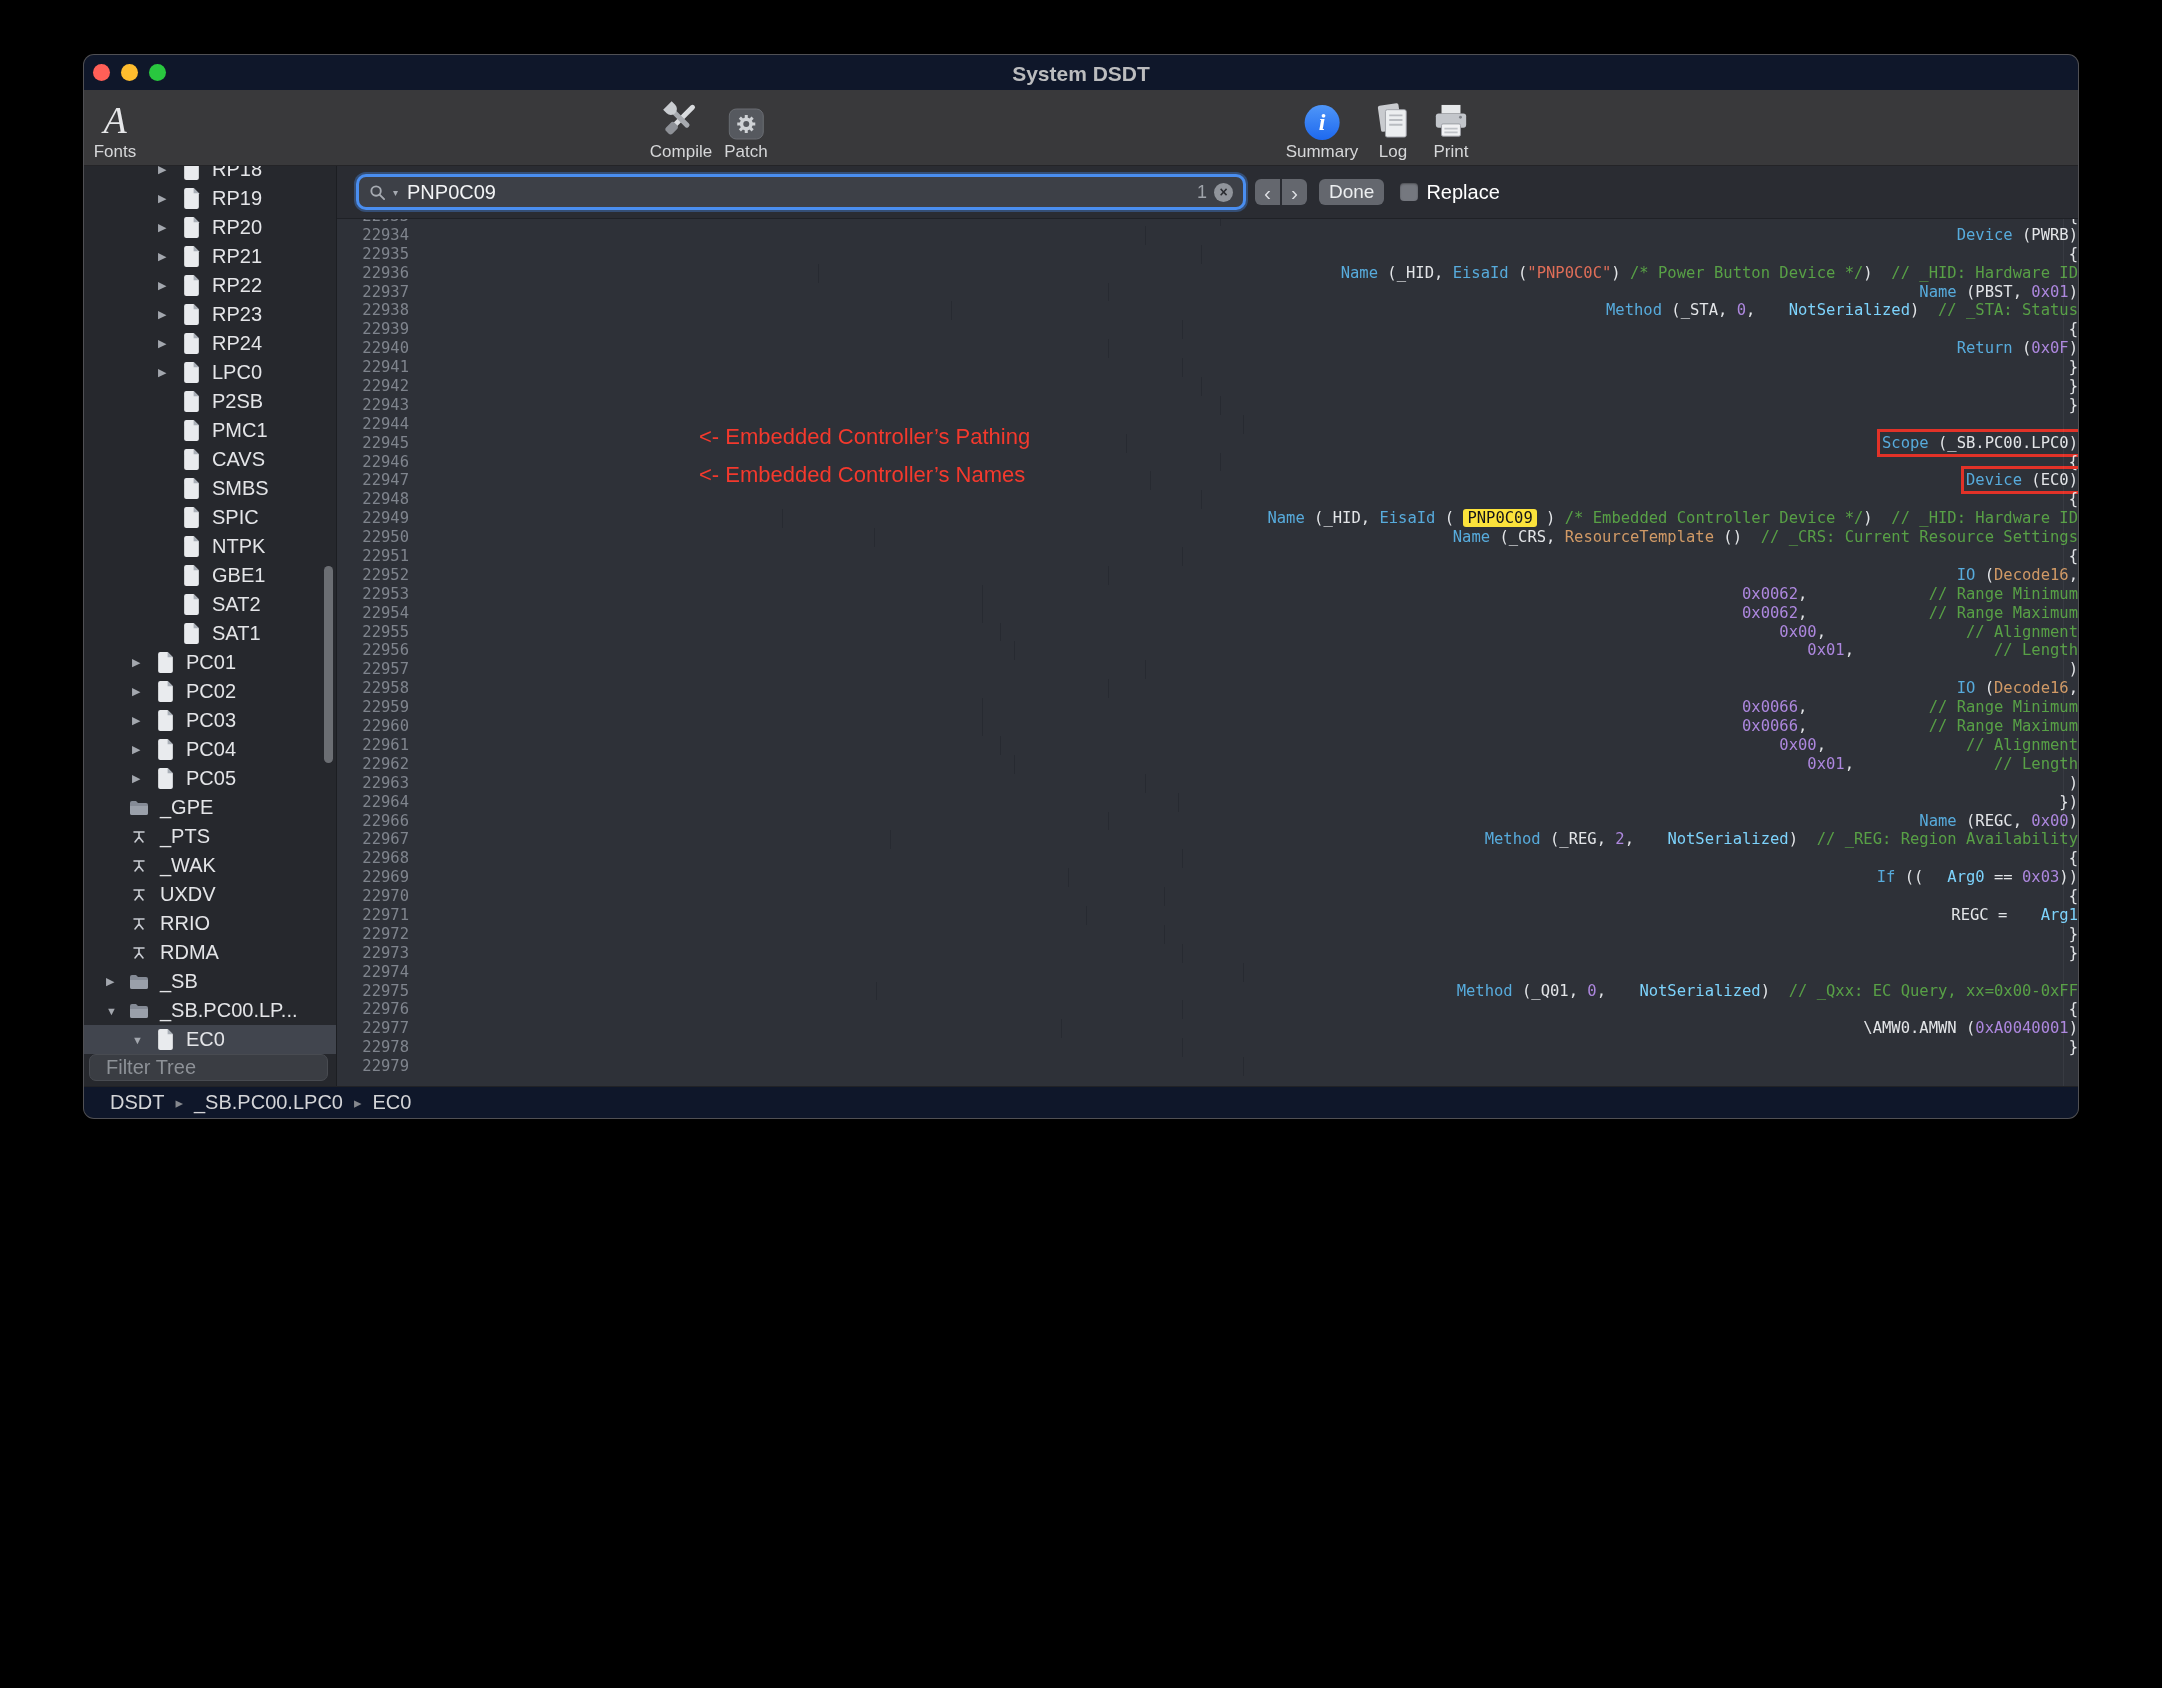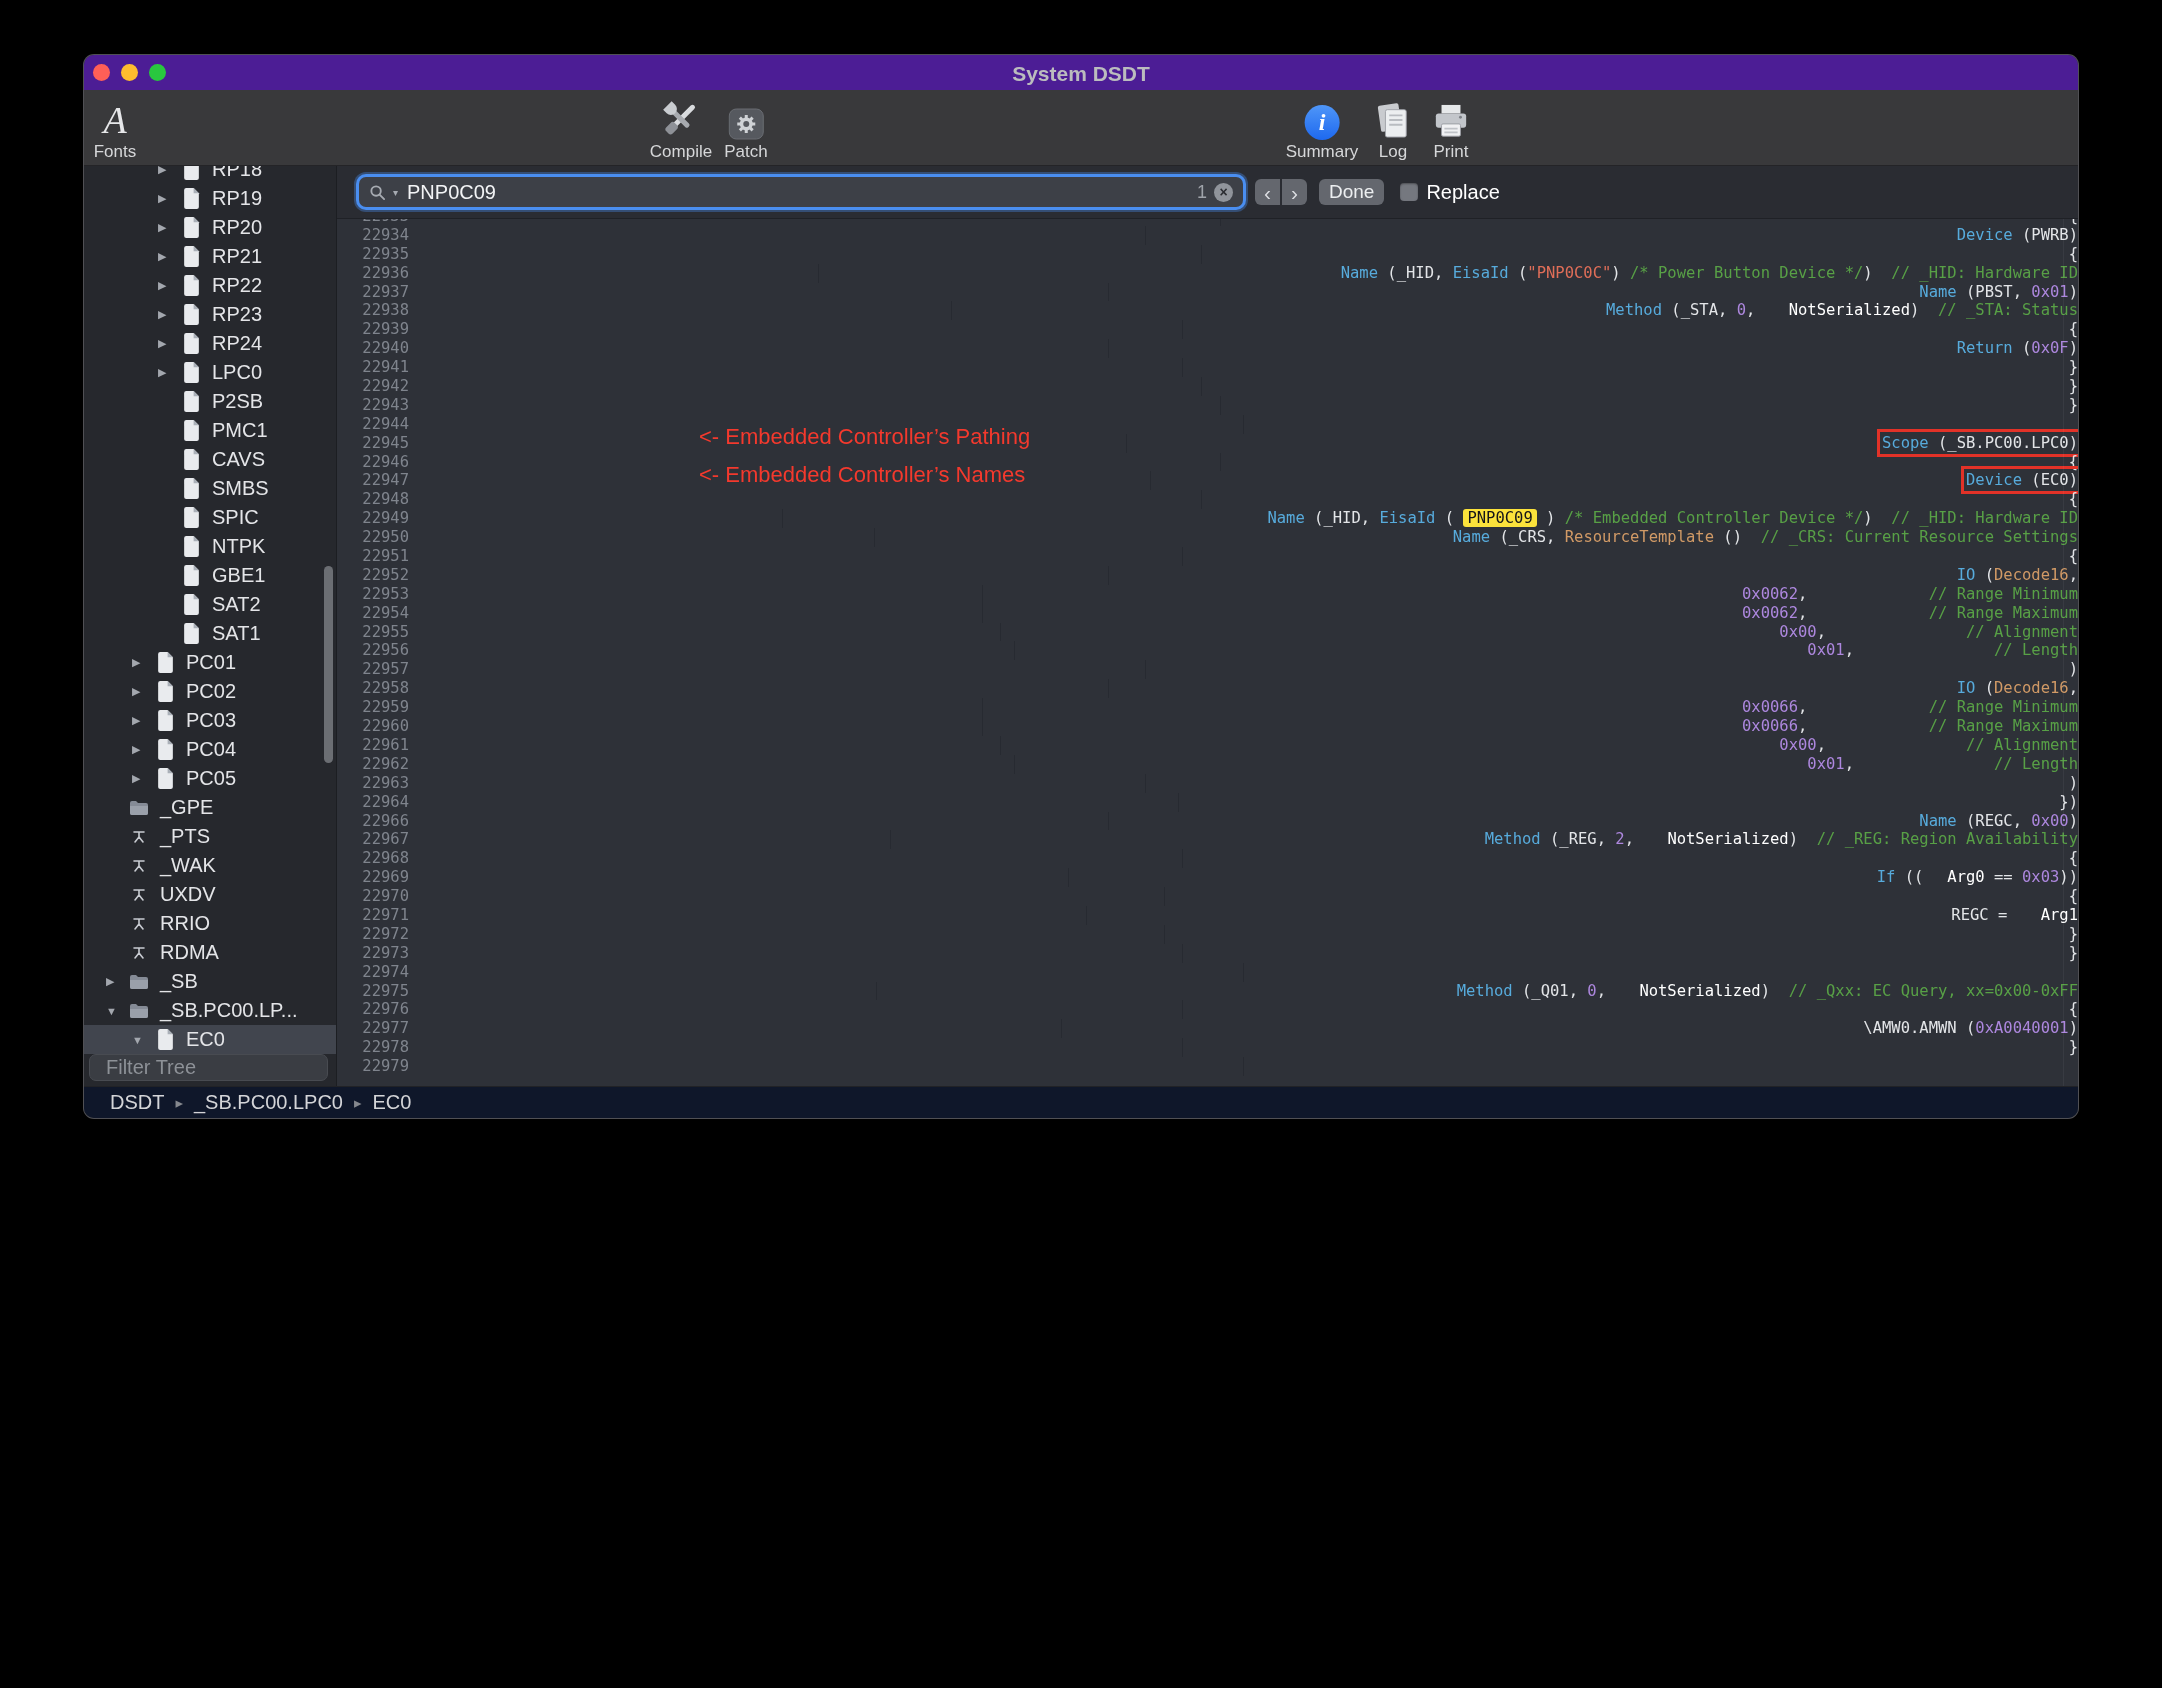"System DSDT" .titlebar { background: #4c1d95 -> #0f172a }
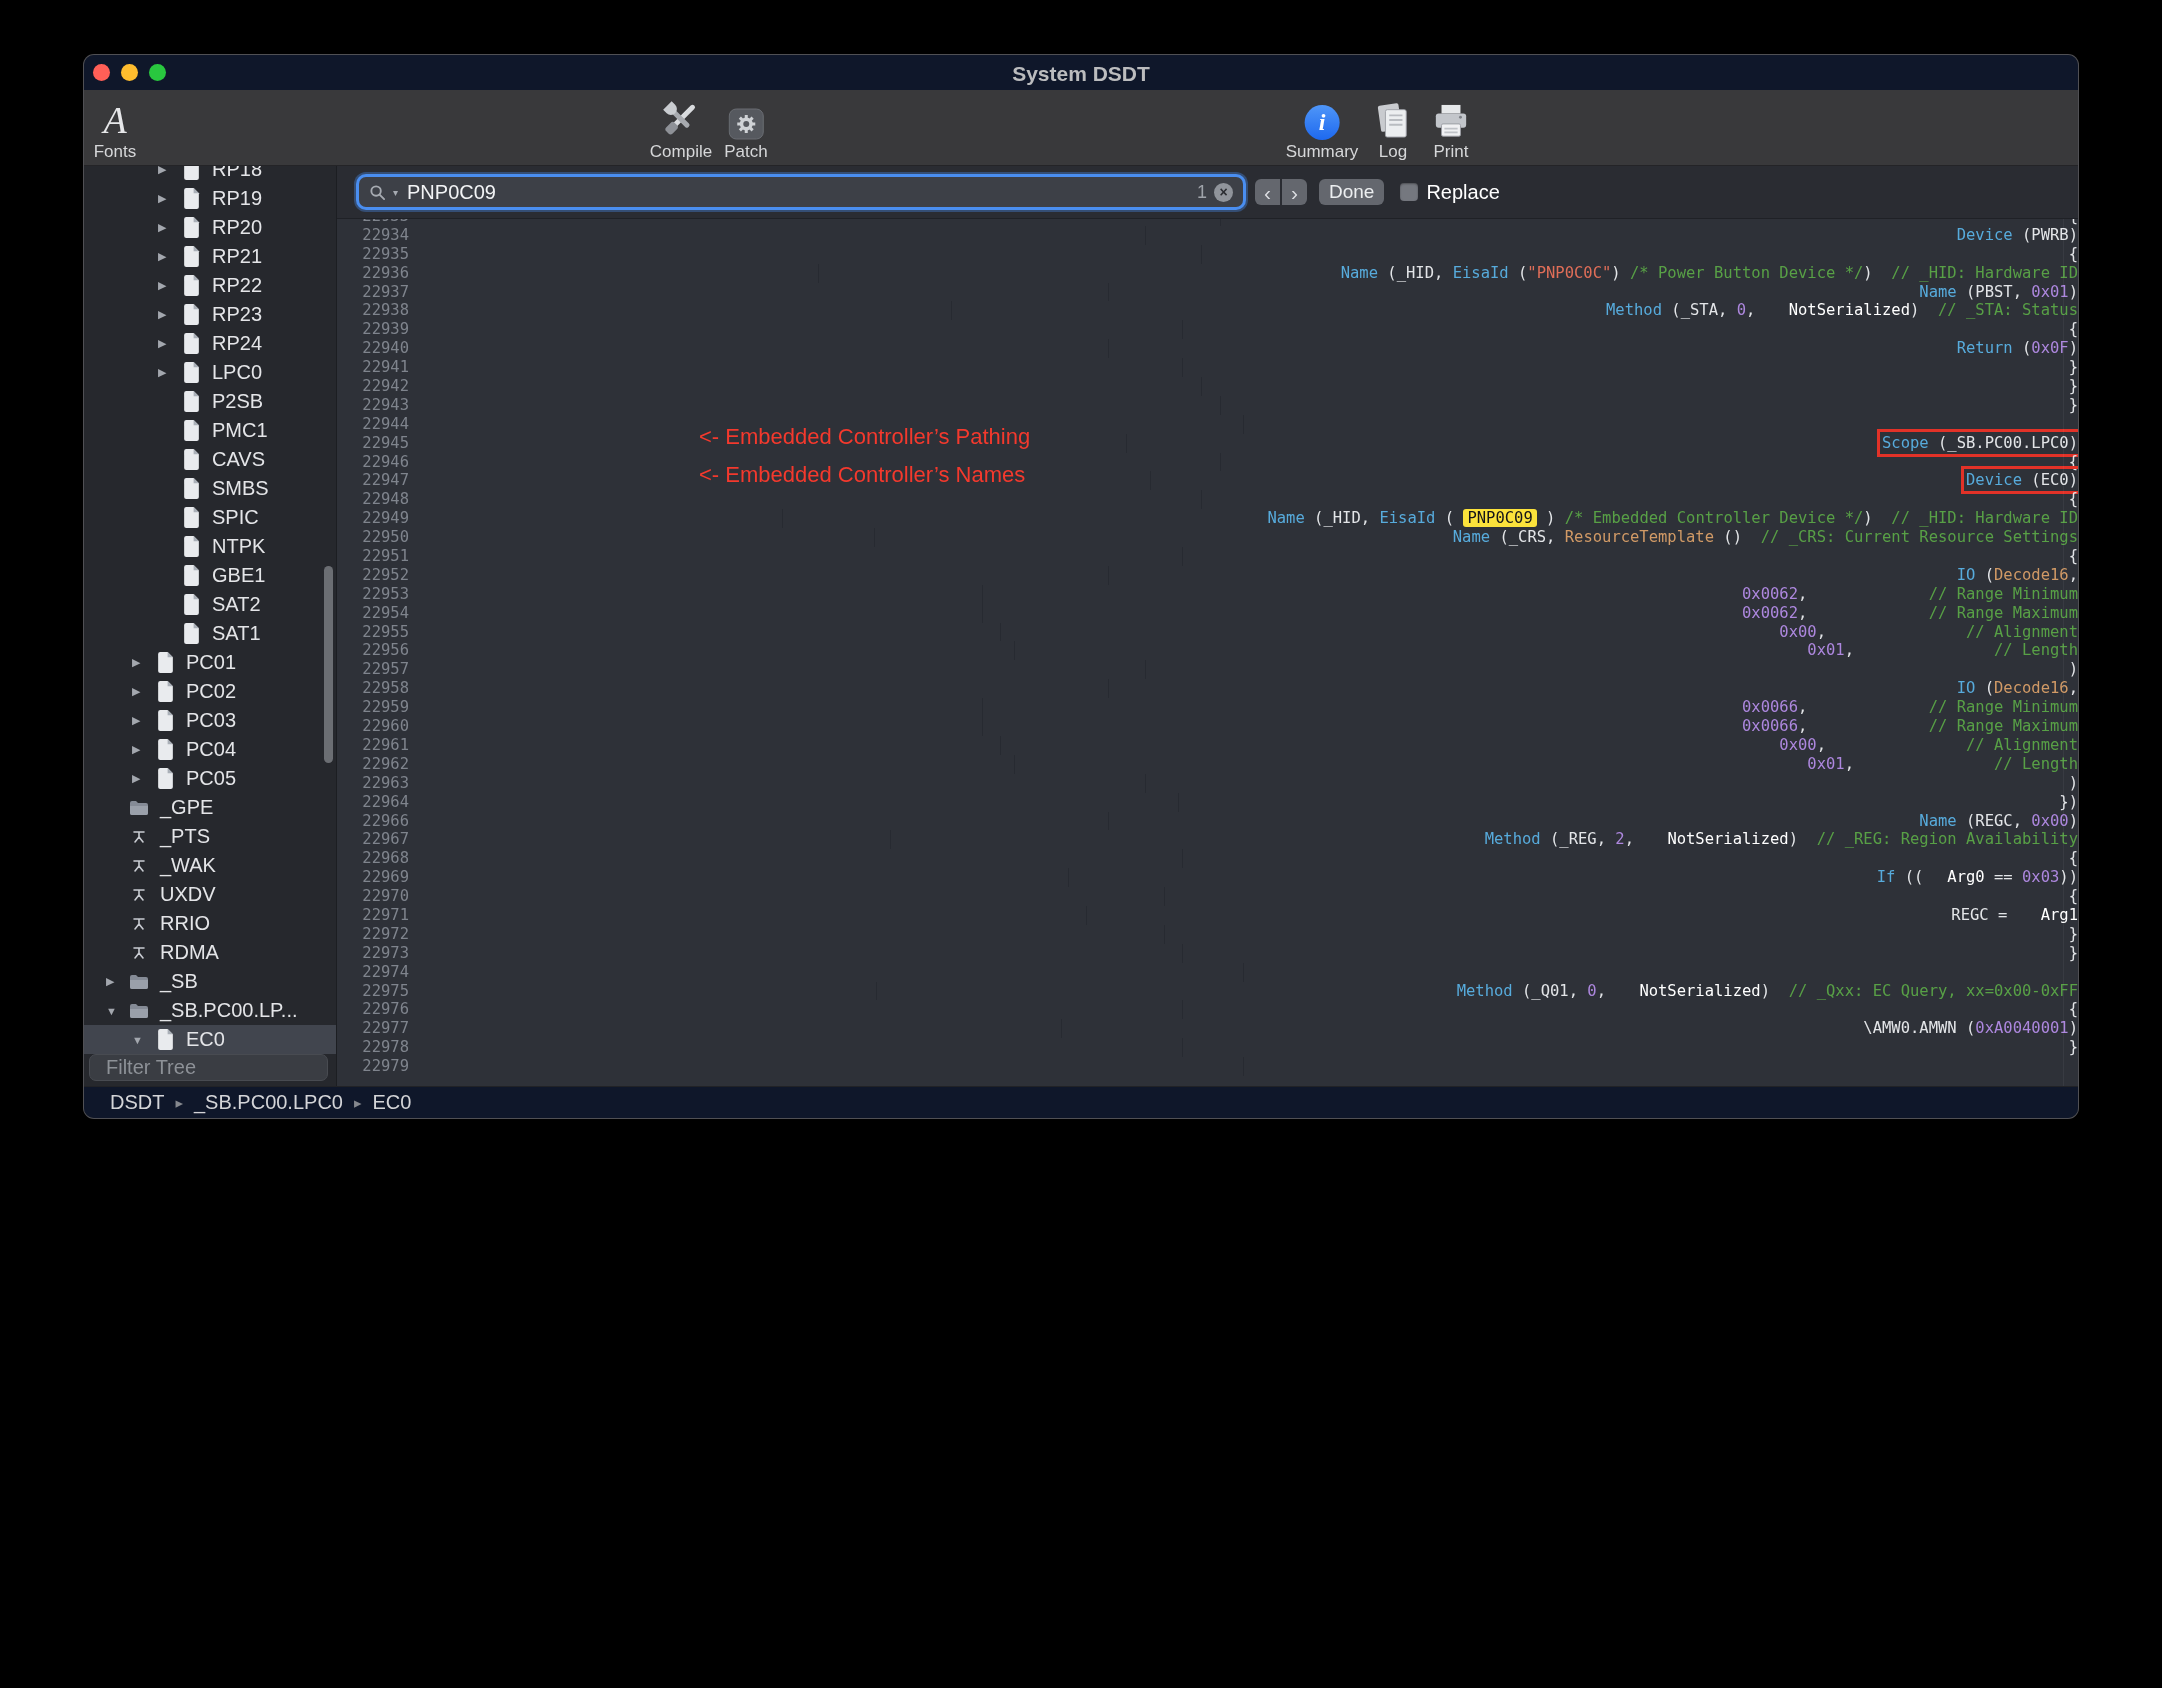"NotSerialized" .tk-m { color: #ffffff -> #7dd3fc }
